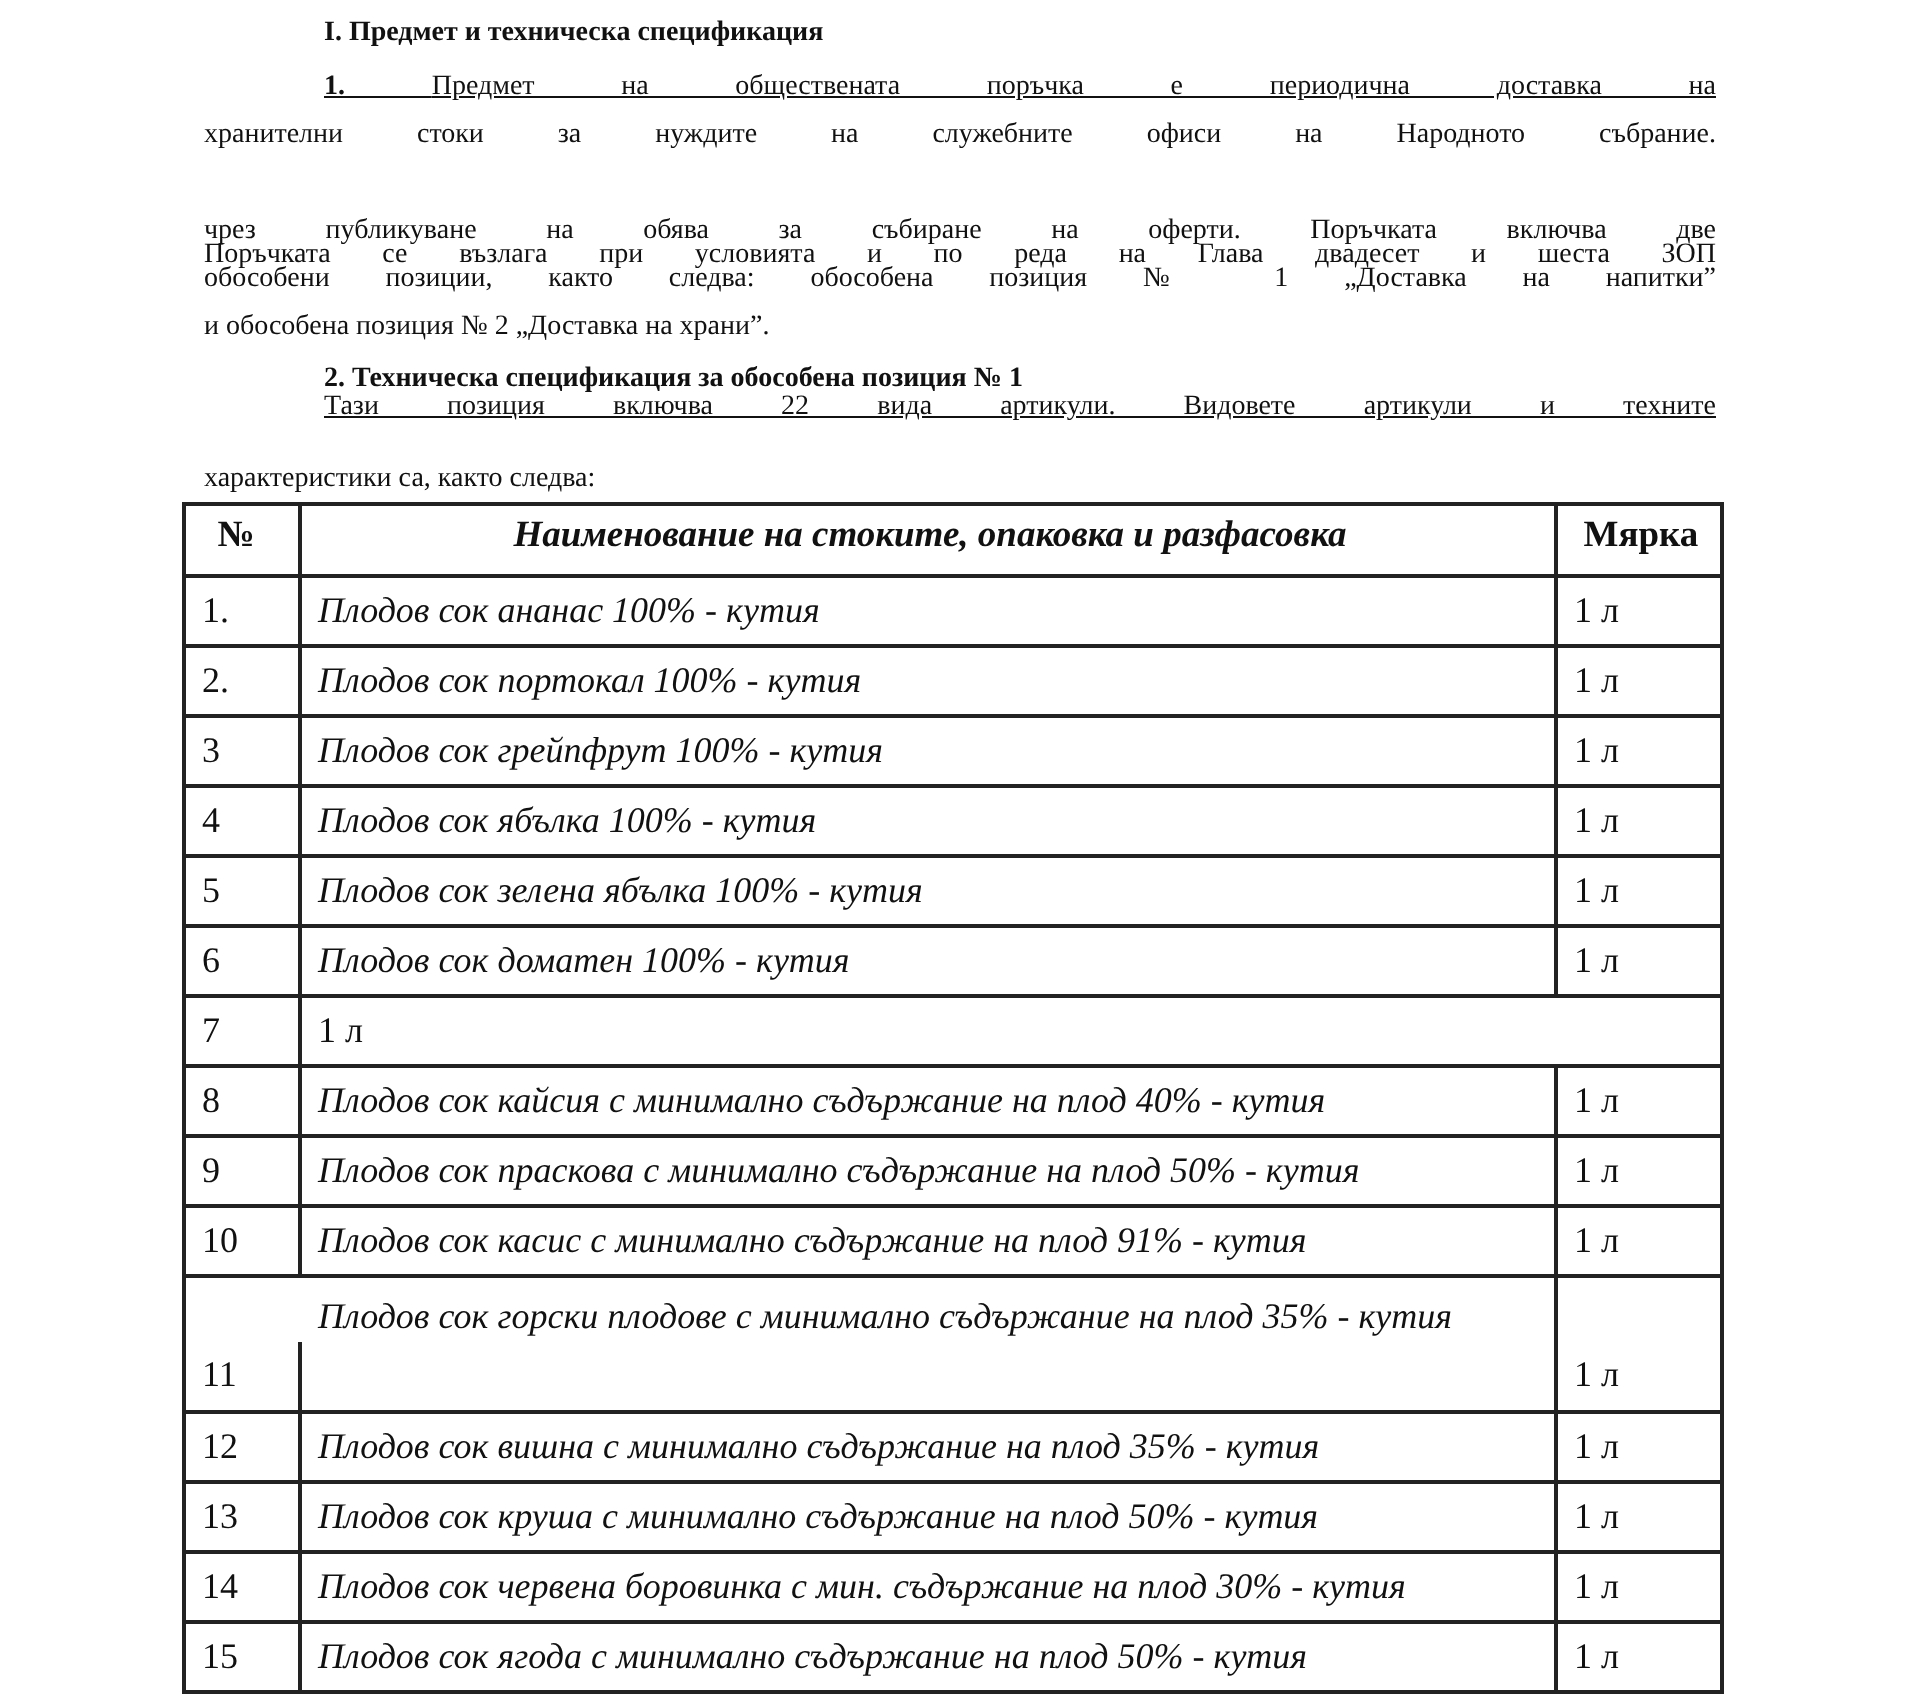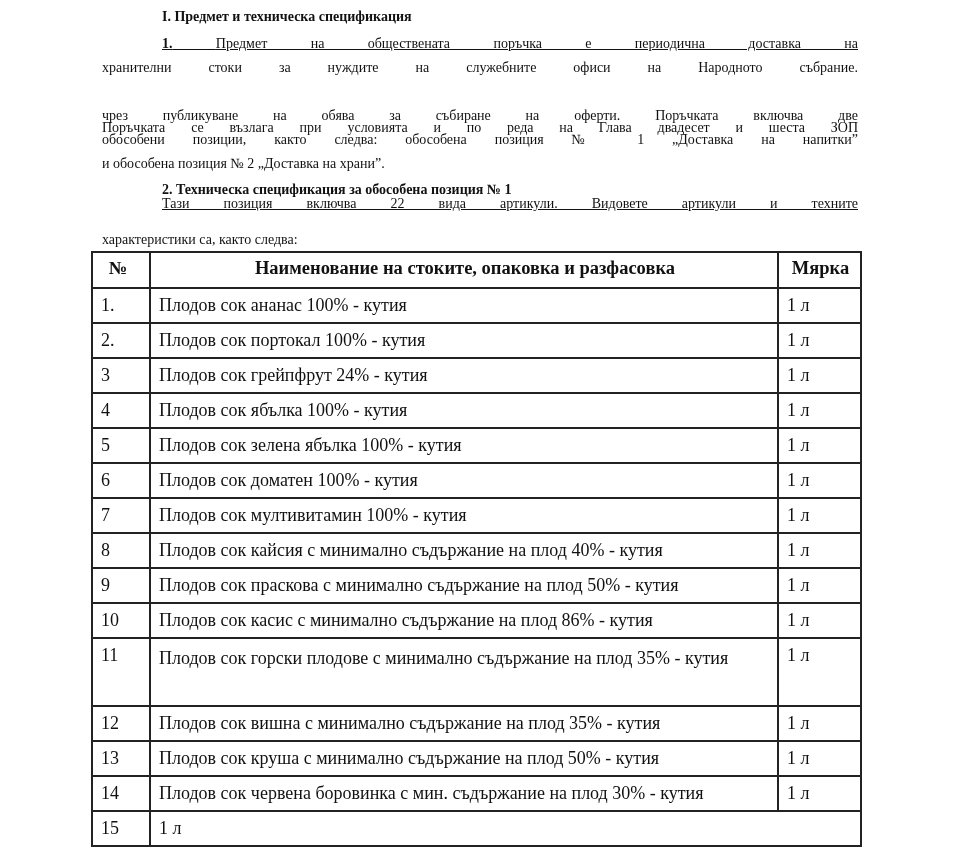"Наименование на стоките, опаковка и" .c-name { font-style: none -> italic }
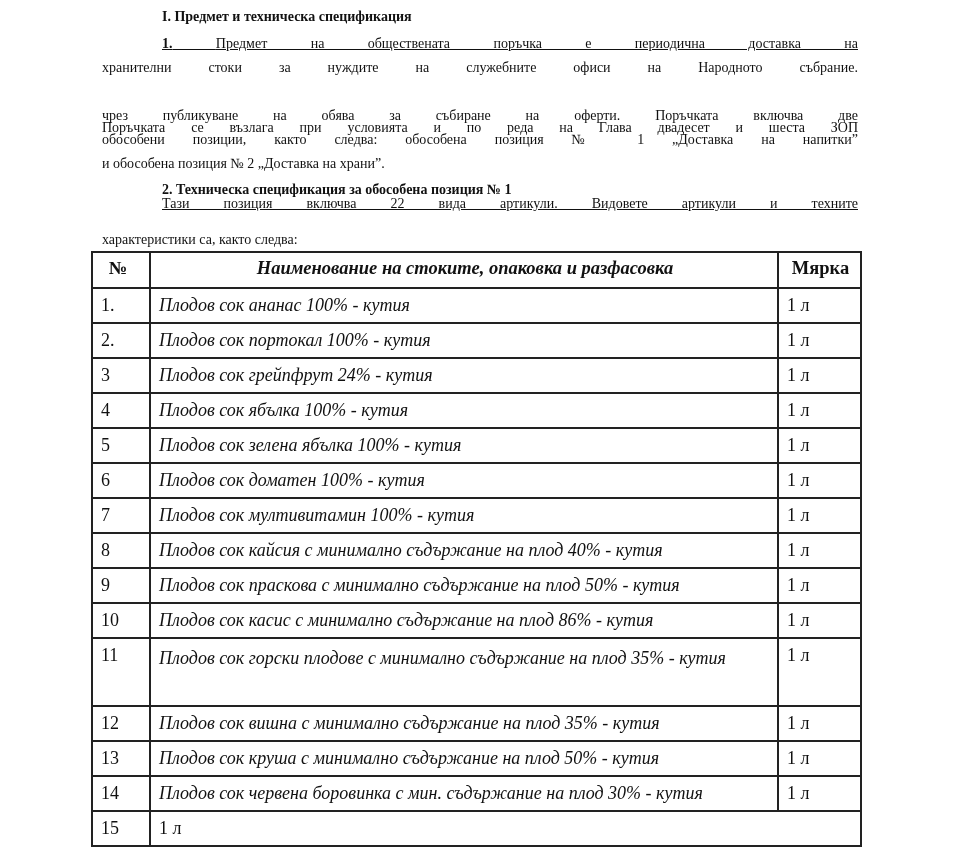"Плодов сок грейпфрут 24% -" div.cell { text: 24% -> 100% }
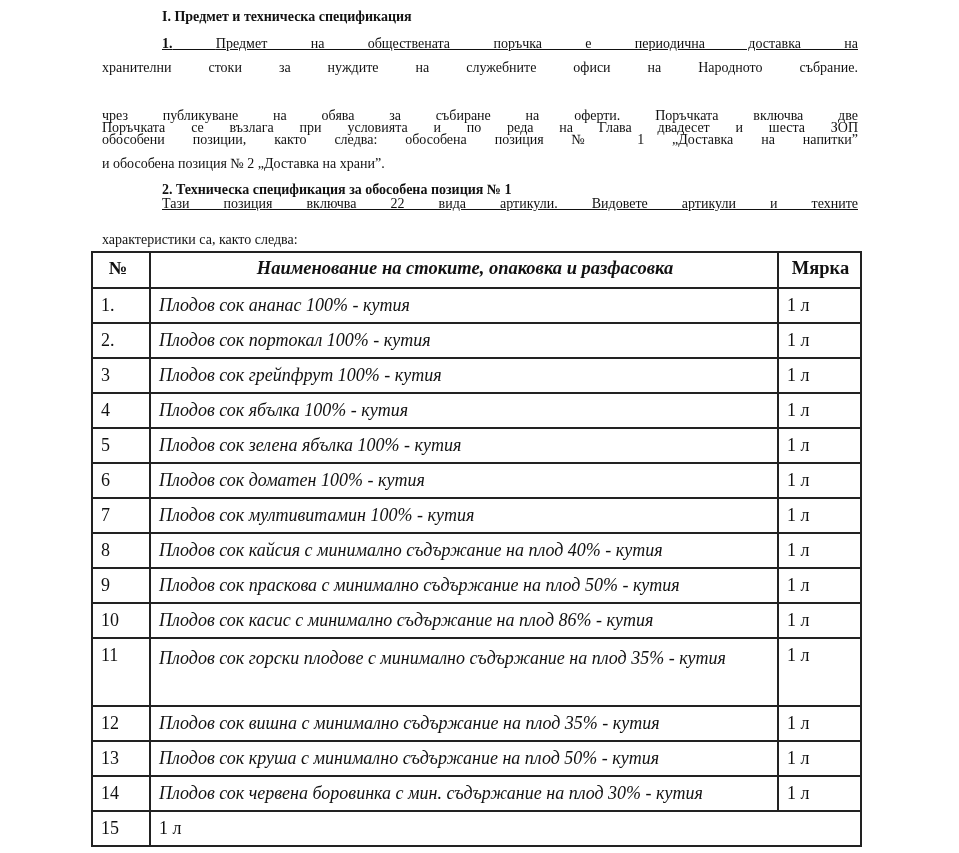"Плодов сок мултивитамин 100% -" div.cell { html: <div>Плодов сок мултивитамин 100% - кутия</div> -> none }
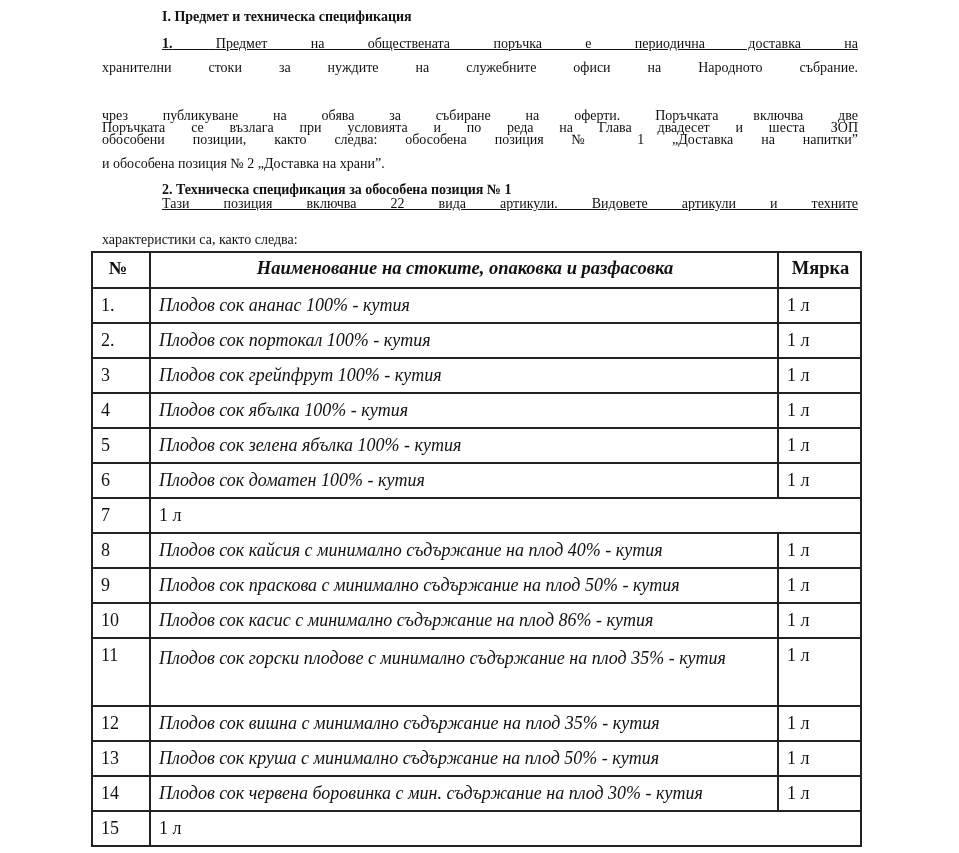"Плодов сок касис с минимално" div.cell { text: 86% -> 91% }
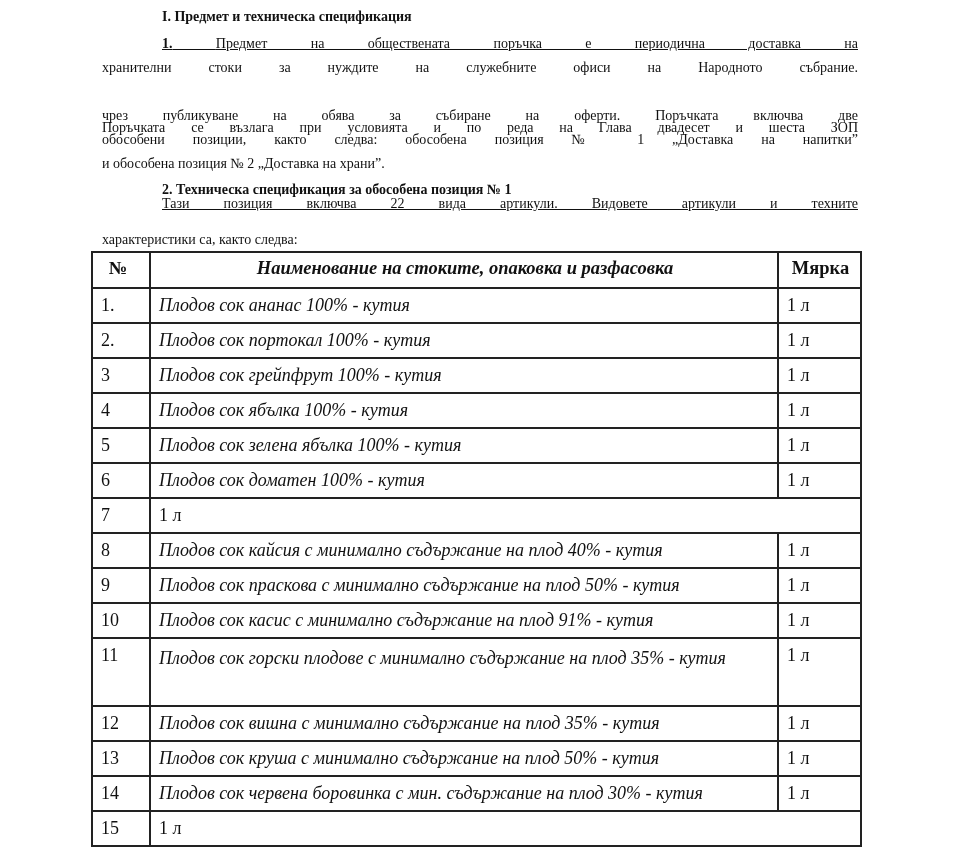"11" .row.tall .c-no, .row.tall .c-unit { margin-top: none -> 32px }
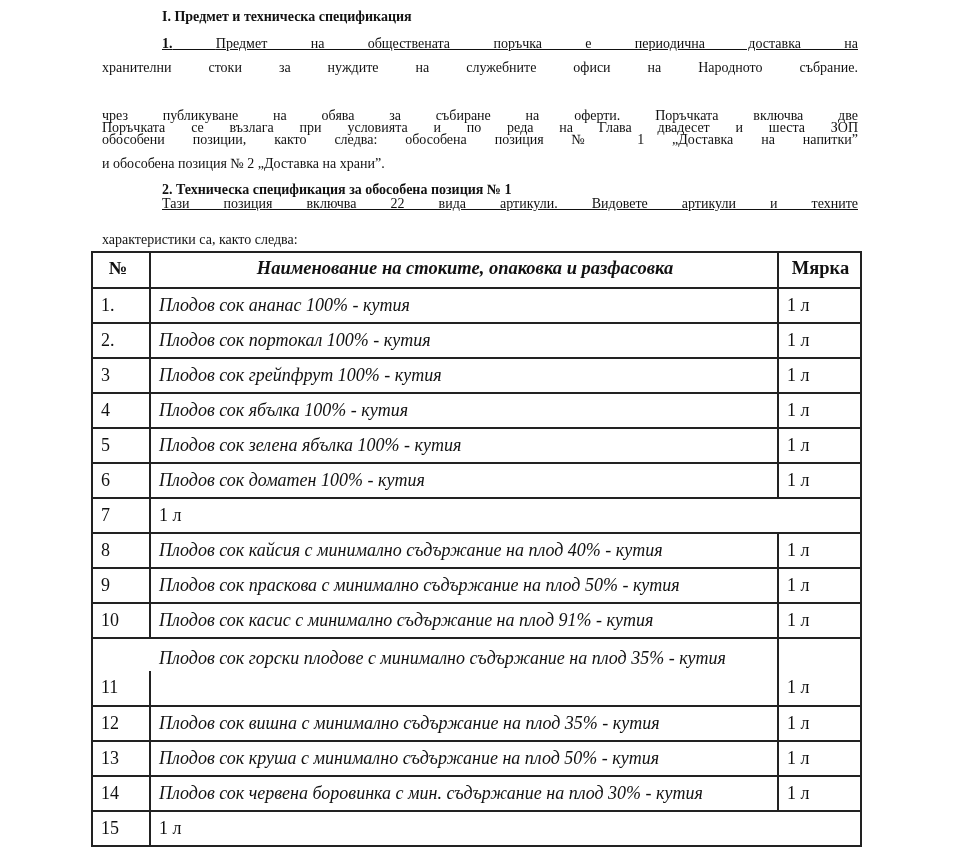"Плодов сок ягода с минимално" div.cell { html: none -> <div>Плодов сок ягода с минимално съдържание на плод 50% - кутия</div> }
